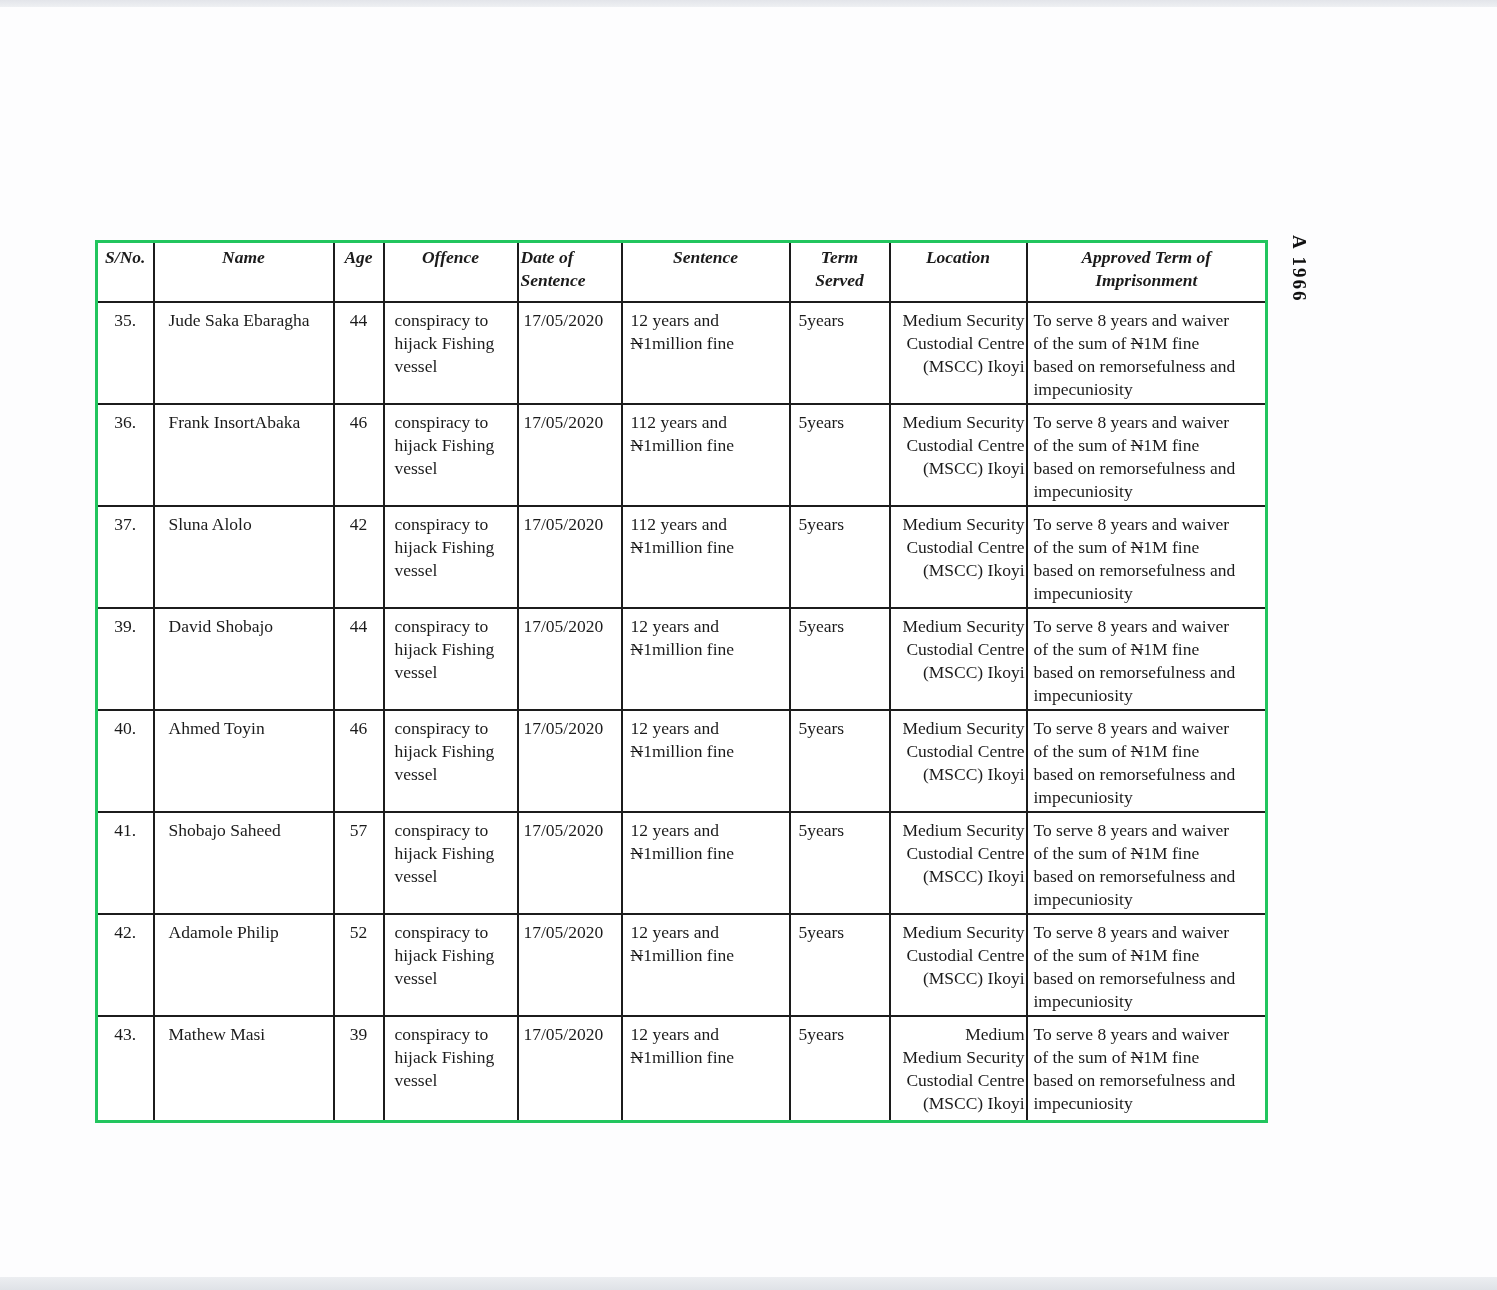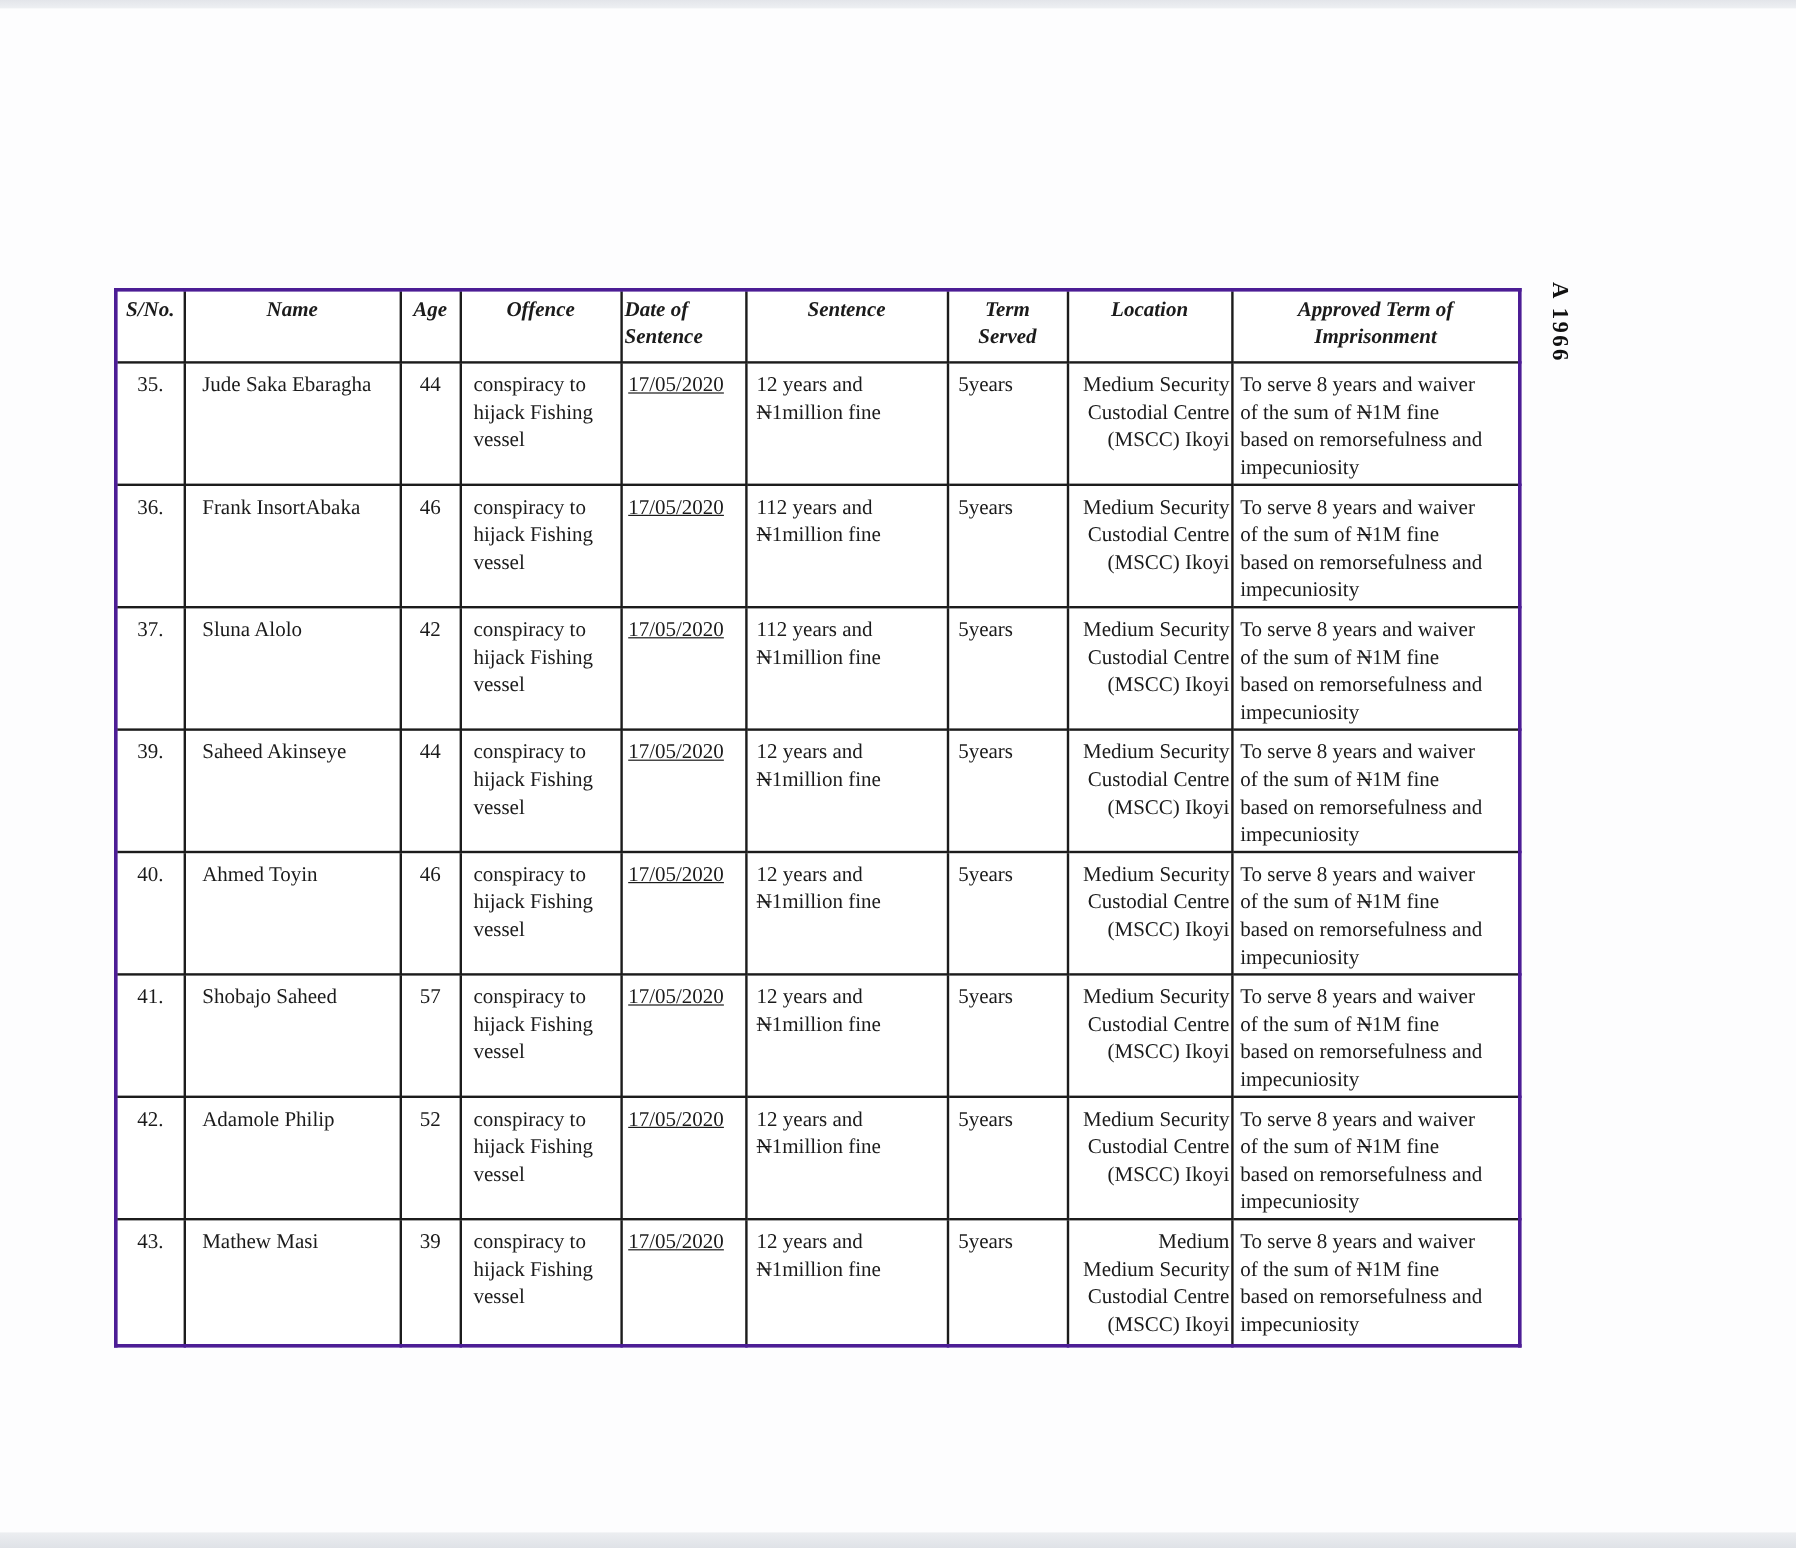"S/No." .prison-table { border: 3px solid #4c1d95 -> 3px solid #22c55e }
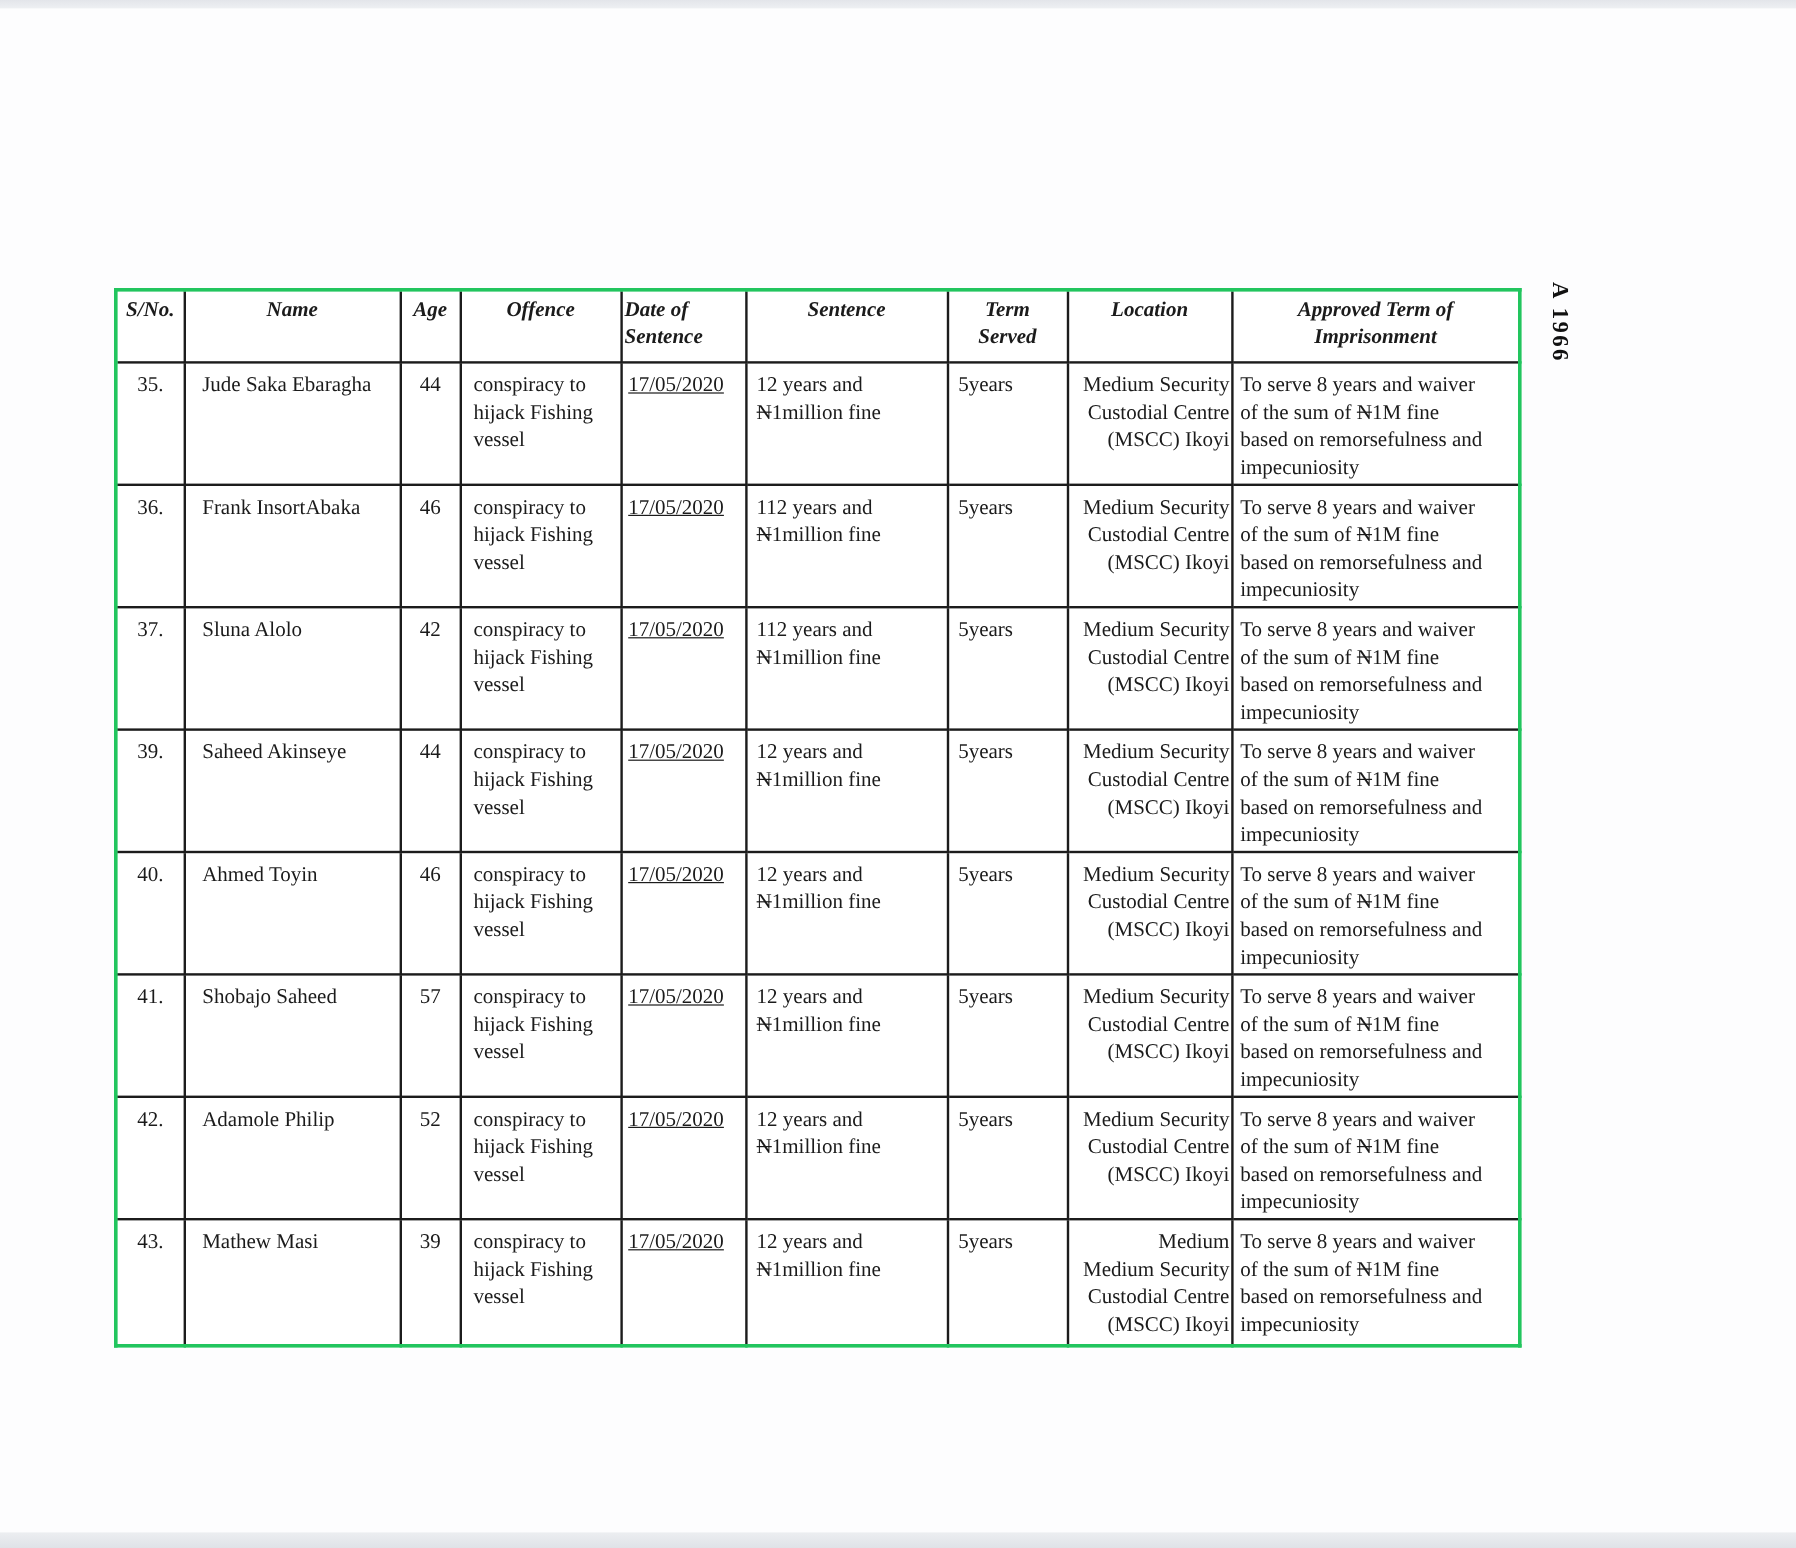"17/05/2020" td.c-date { text-decoration: underline -> none }
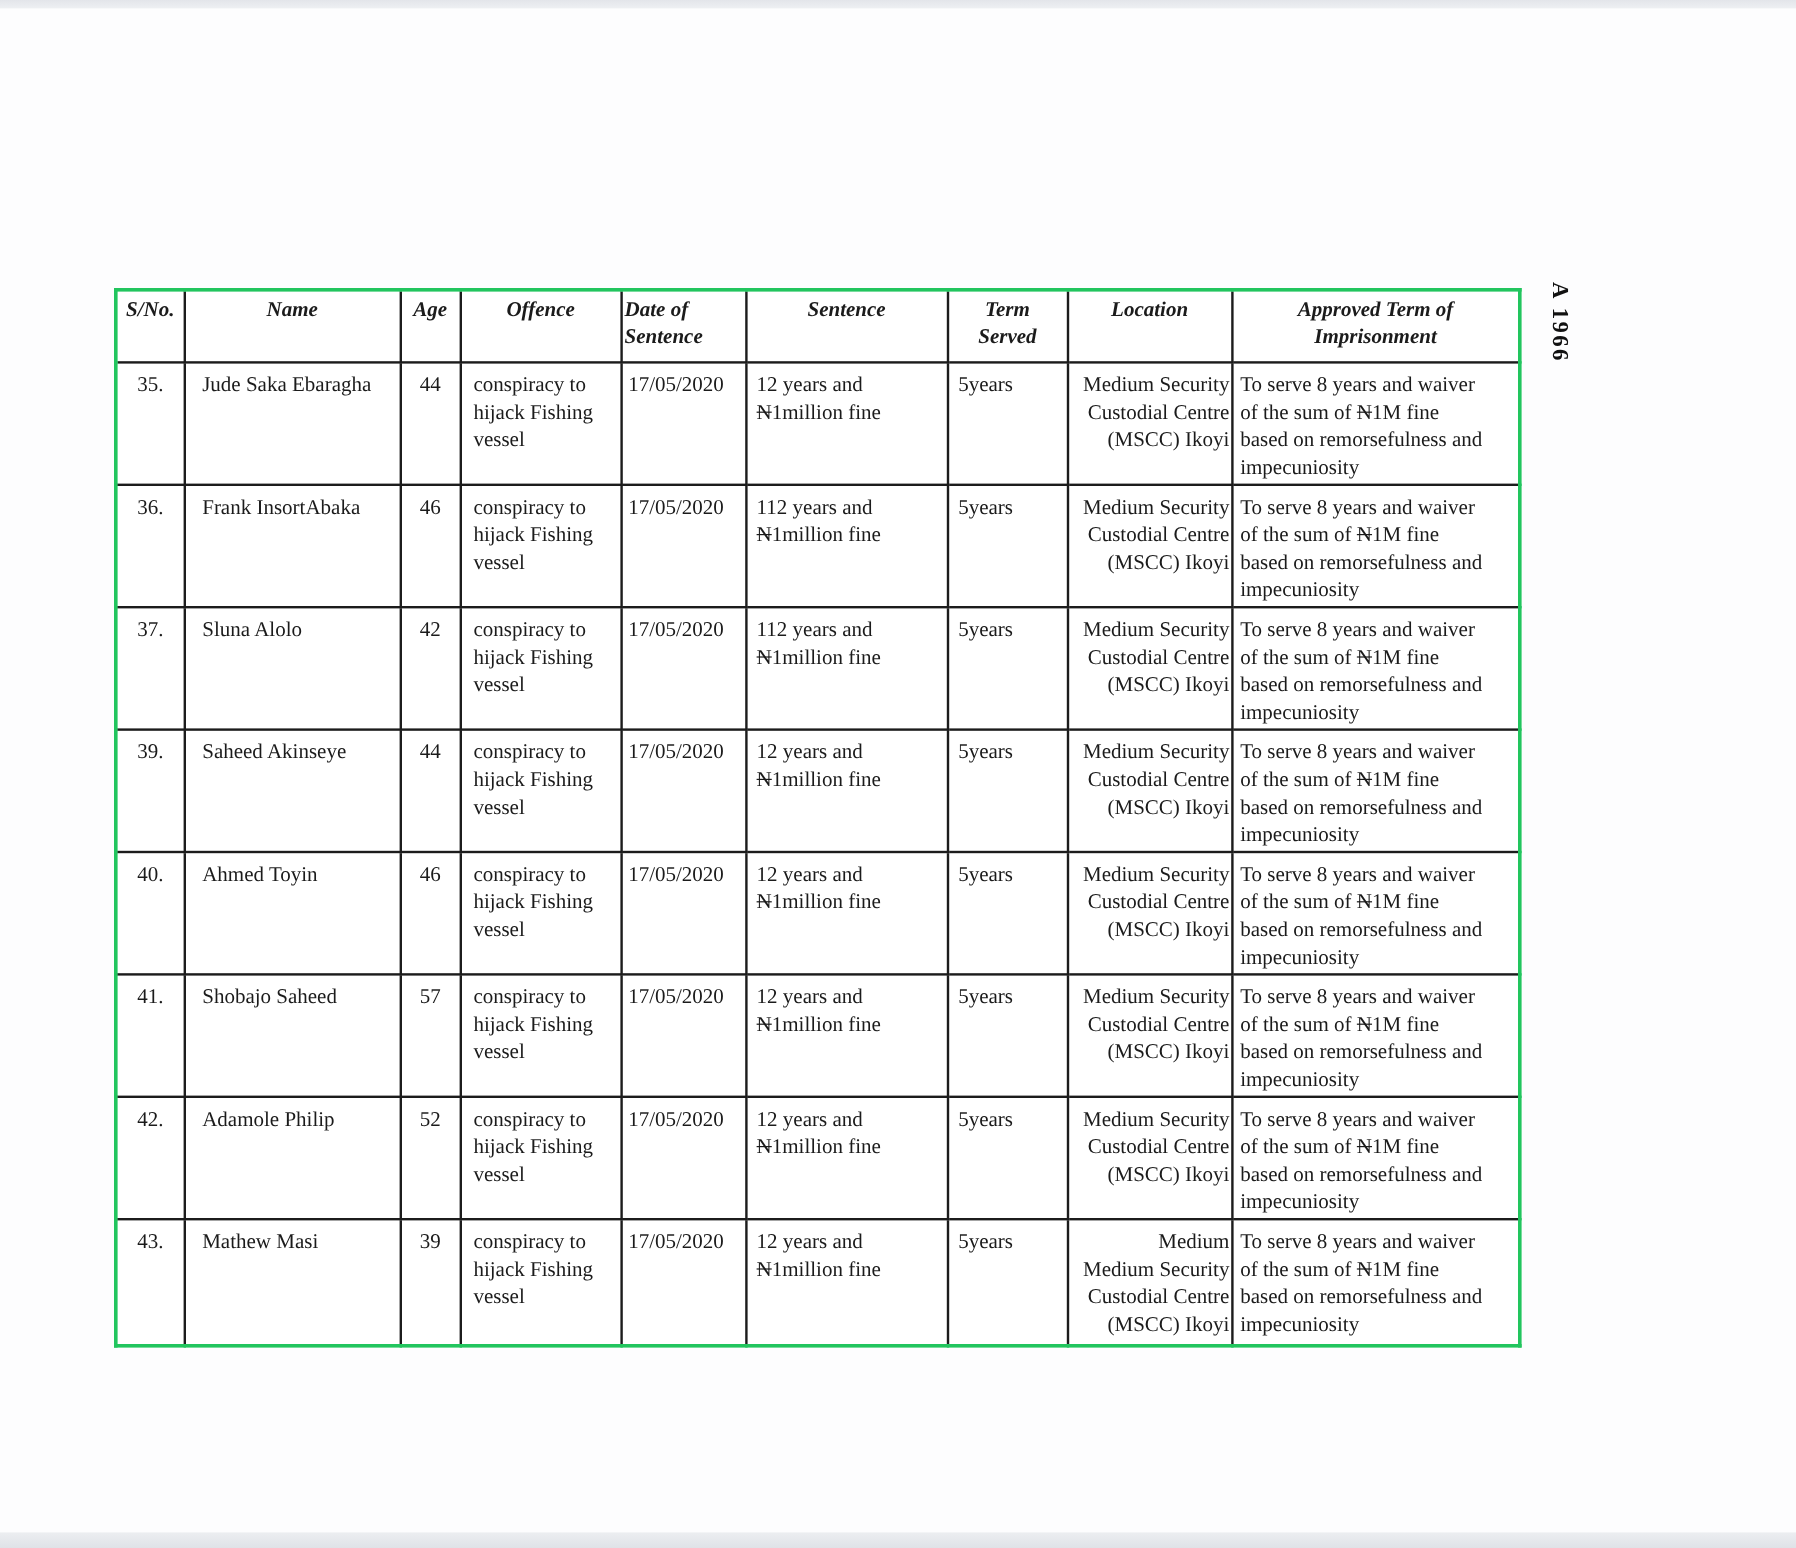"Saheed Akinseye" td.c-name { text: Saheed Akinseye -> David Shobajo }
